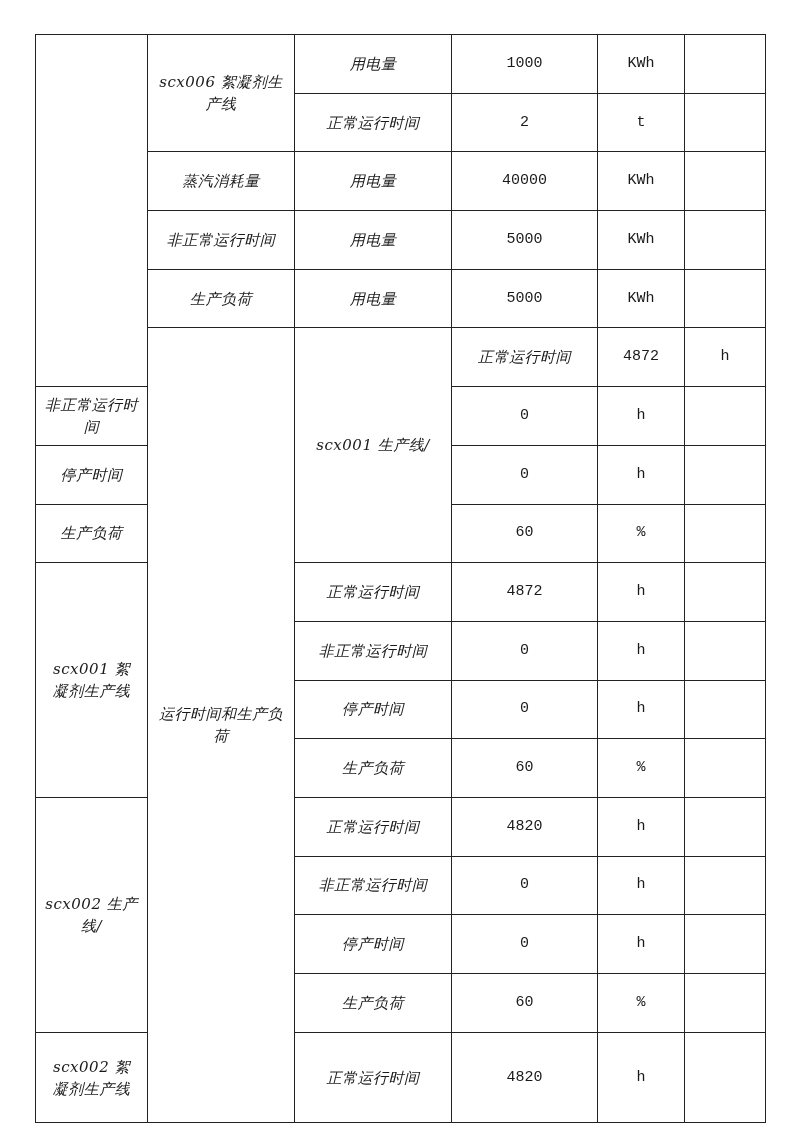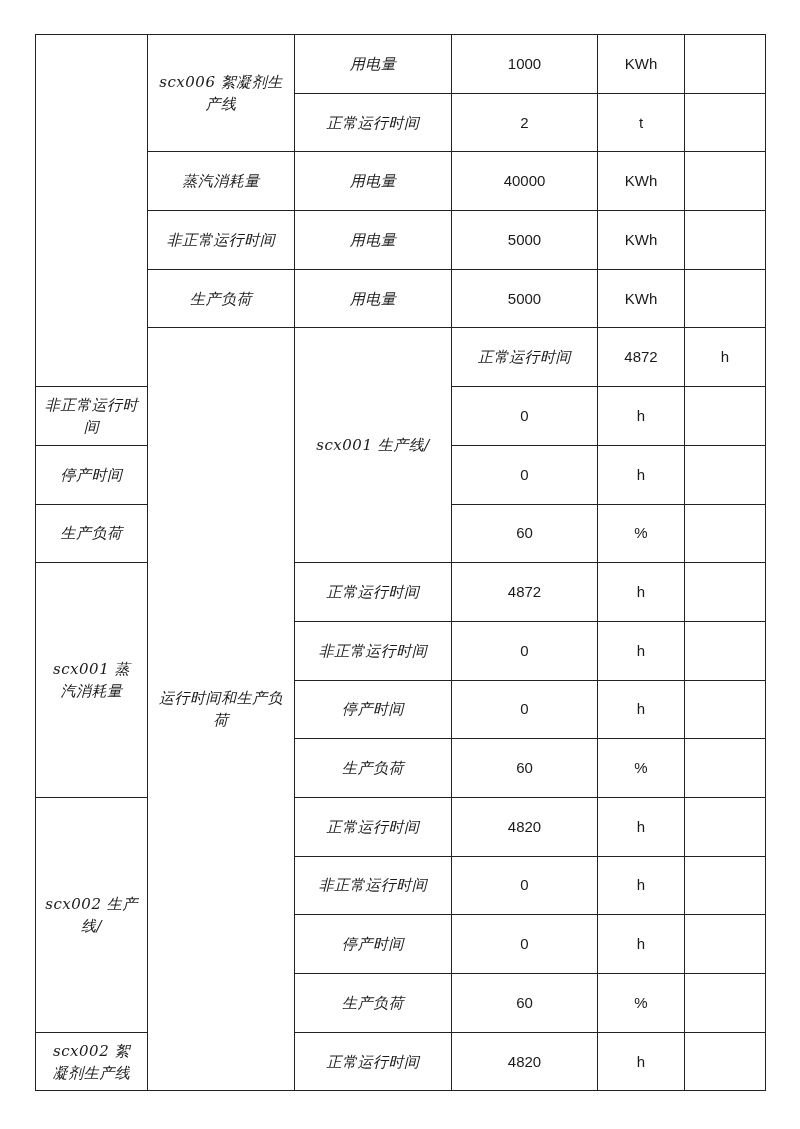"1000" .sans { font-family: Liberation Sans, sans-serif -> Liberation Mono, monospace }
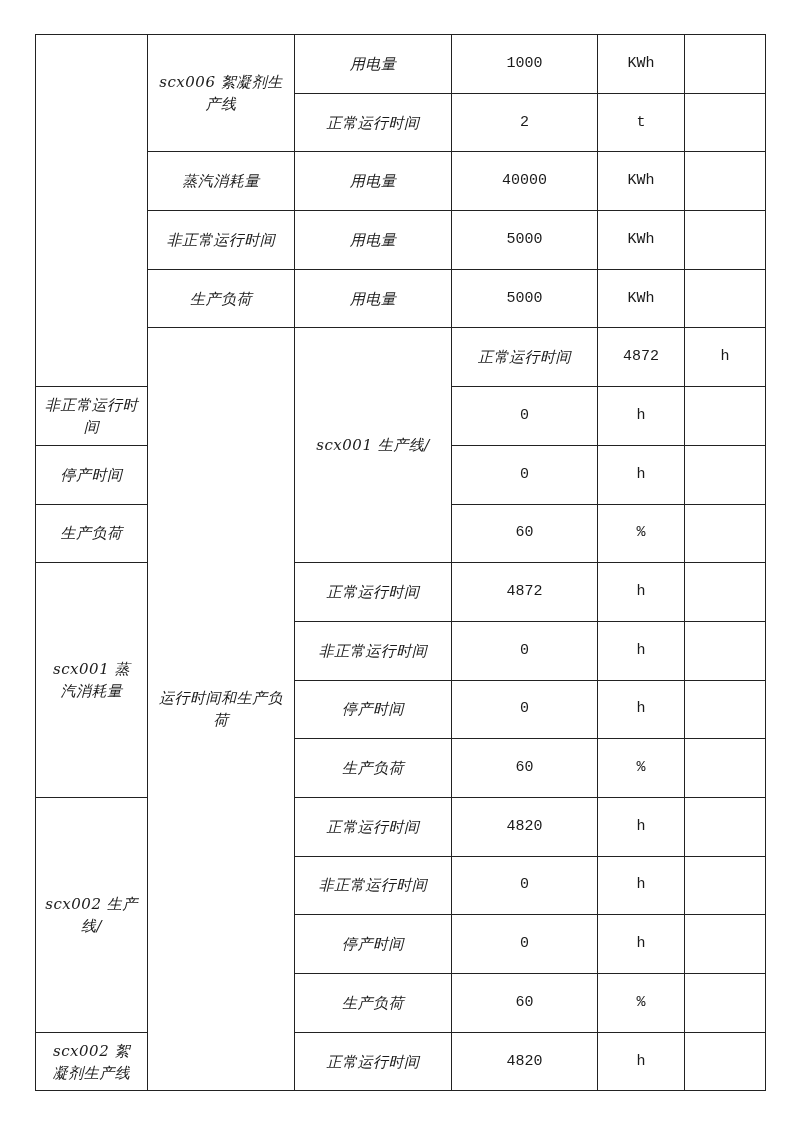"scx001 蒸汽消耗量" td.serif { text: 蒸汽消耗量 -> 絮凝剂生产线 }
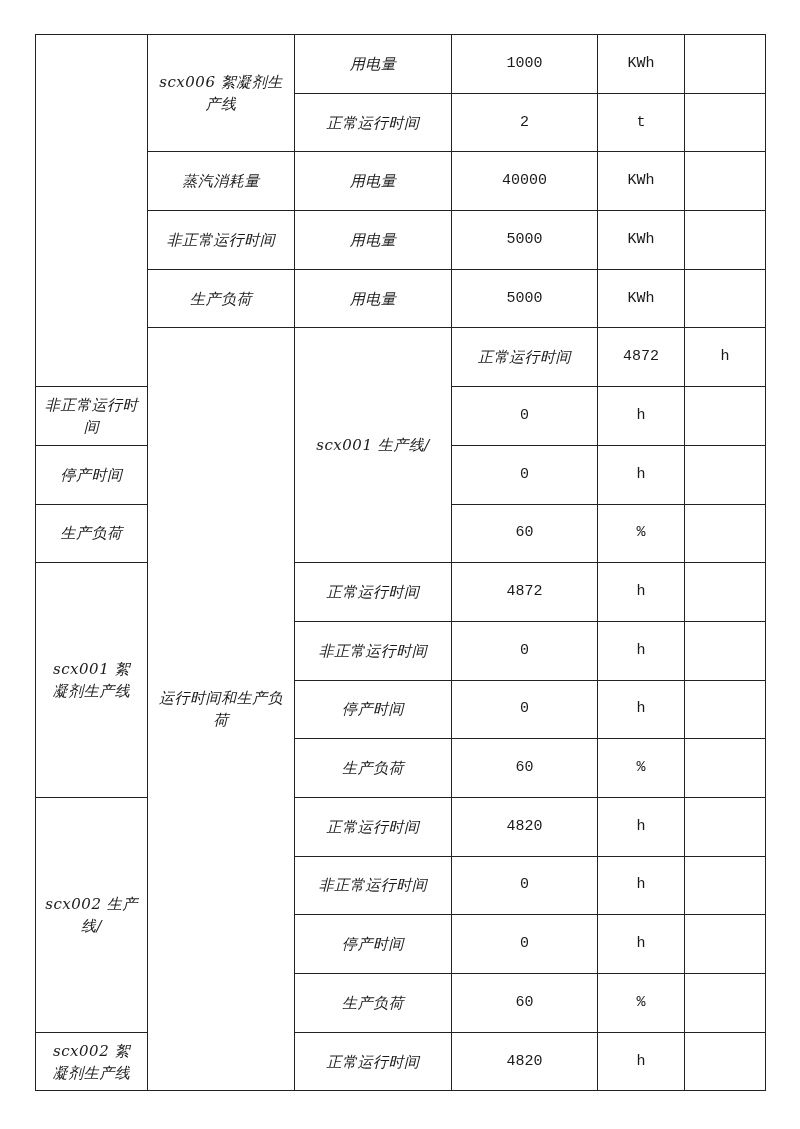"scx002 絮凝剂生产线" td.serif { padding: 0 14px -> 16px 14px }
